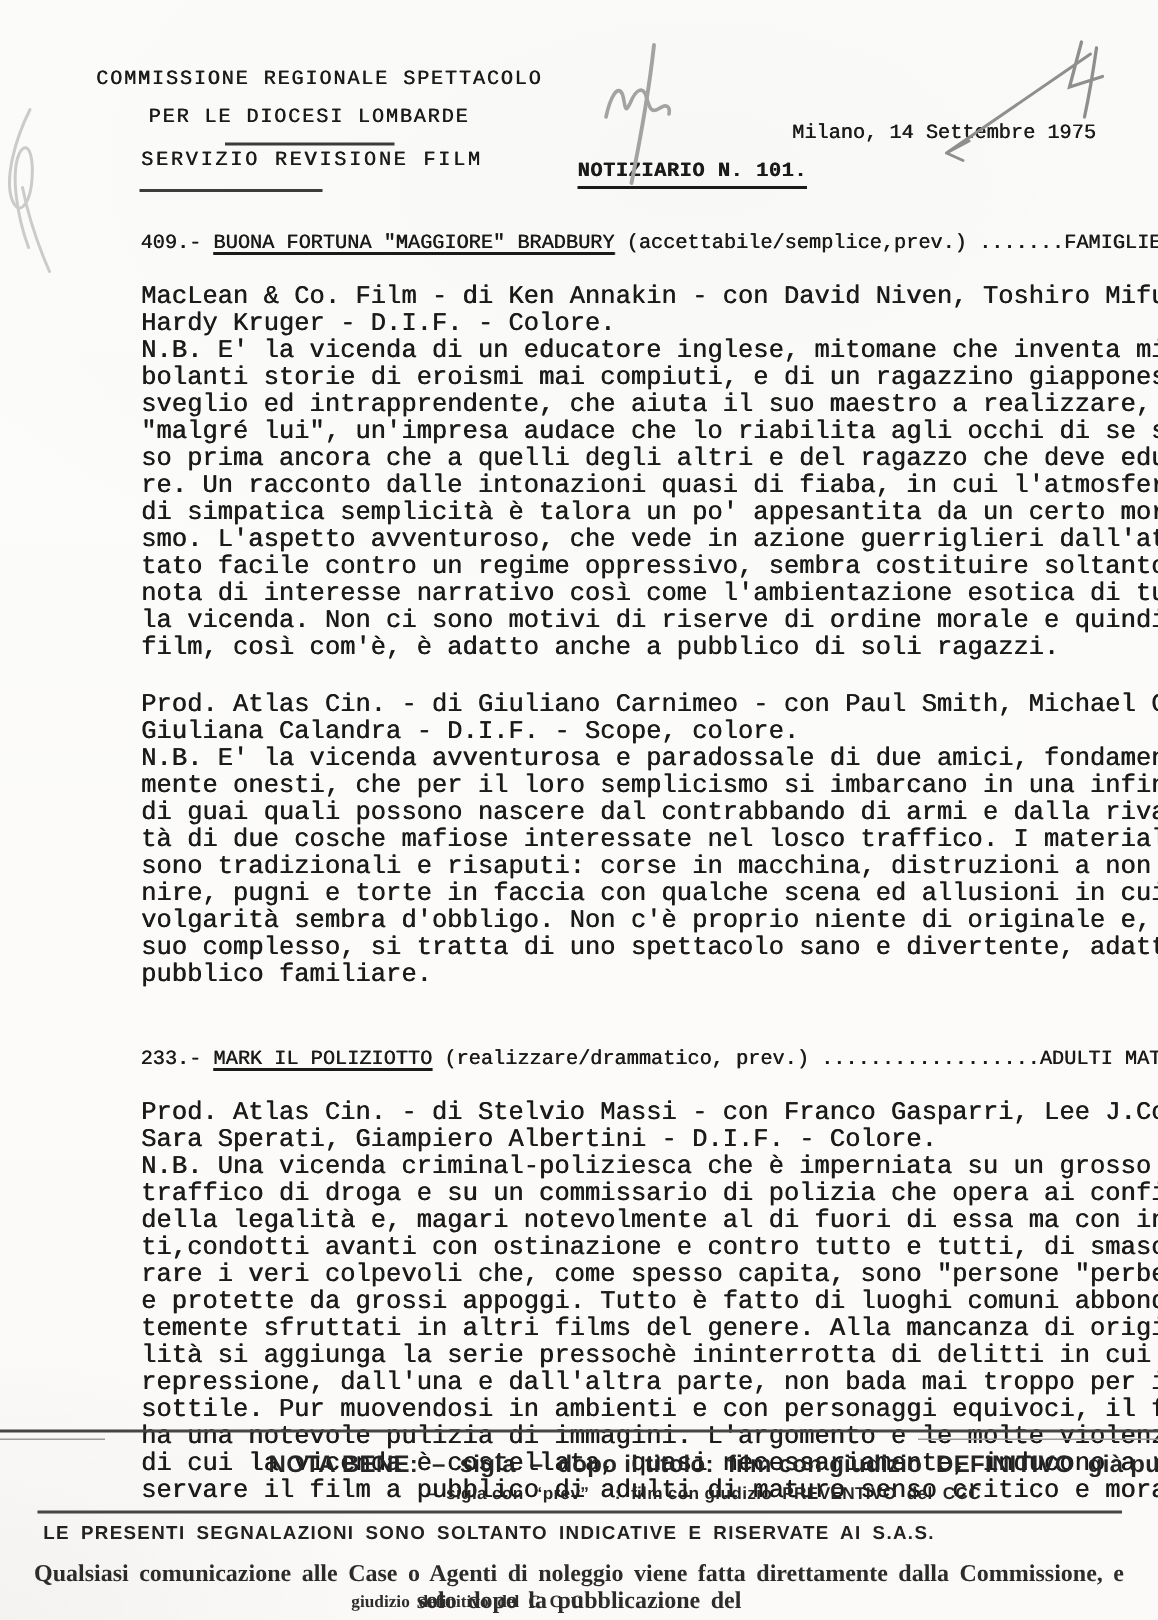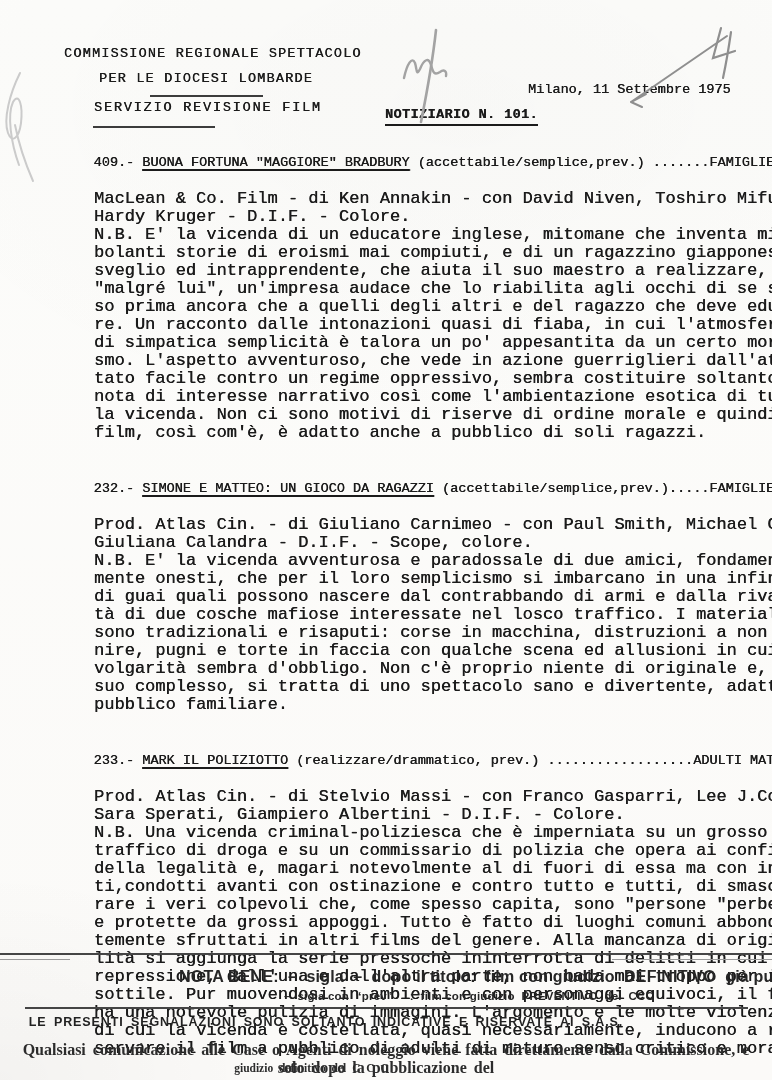"Milano, 11 Settembre 1975" div.abs { text: 11 -> 14 }
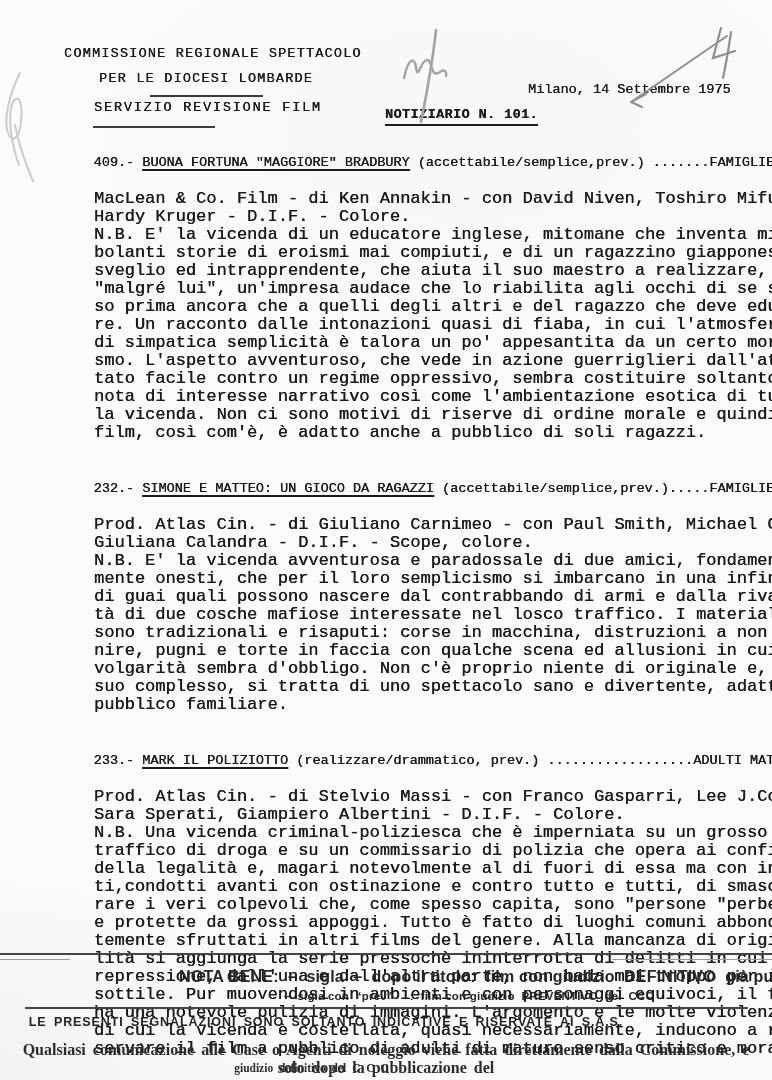"232.- SIMONE E MATTEO: UN" div.entry-heading { html: <div> <span>232.- </span><span>SIMONE E MATTEO: UN GIOCO DA RAGAZZI</span><span> (accettabile/semplice,prev.)</span><span>.....</span><span>FAMIGLIE</span> </div> -> none }
